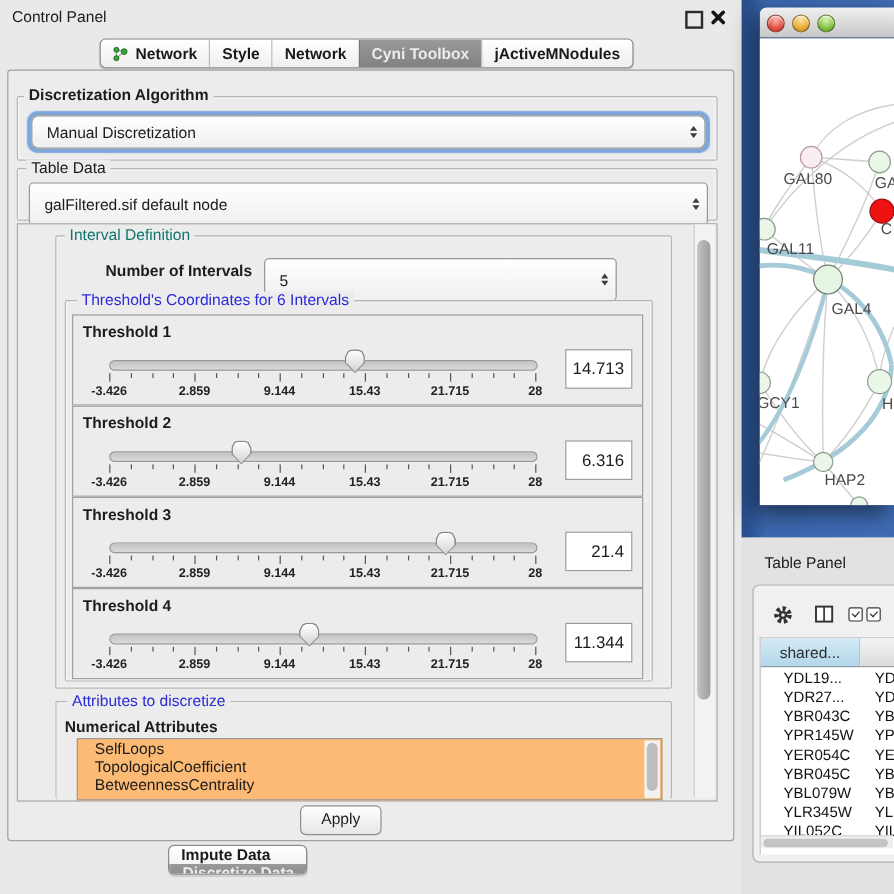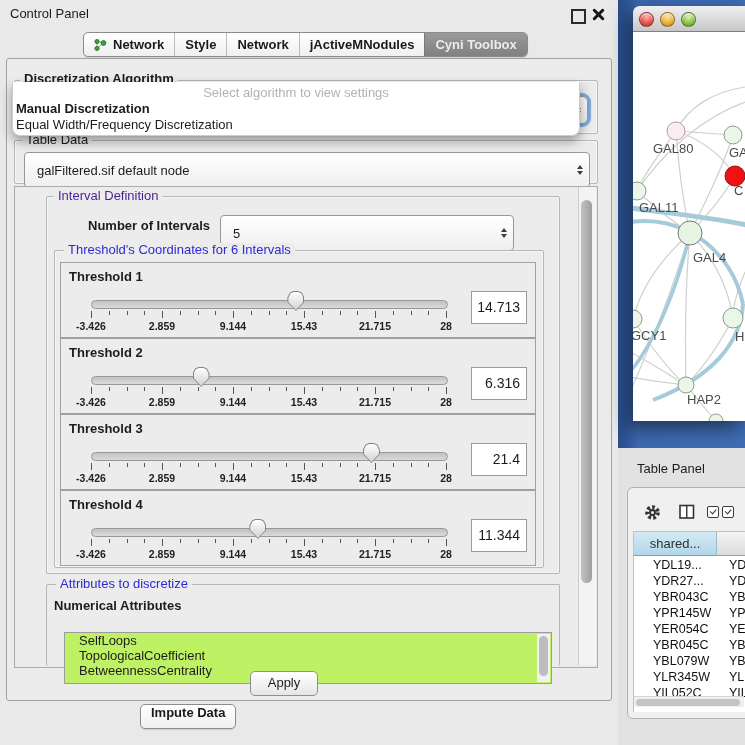"jActiveMNodules" div.seg { order: before "Cyni Toolbox" -> after "Cyni Toolbox" }
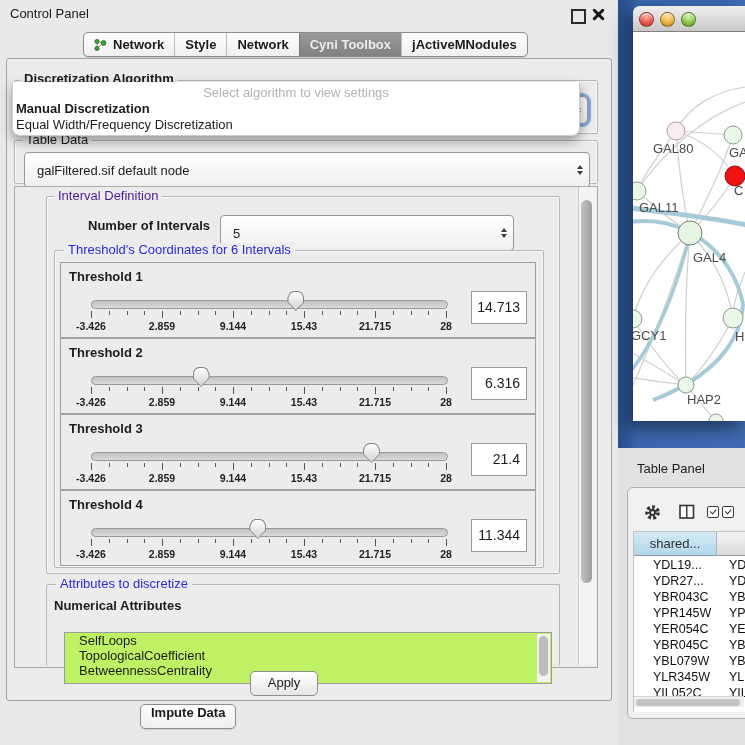"Select algorithm to view settings" div { html: <div> <div>Select algorithm to view settings</div> <div>Manual Discretization</div> <div>Equal Width/Frequency Discretization</div> </div> -> none }
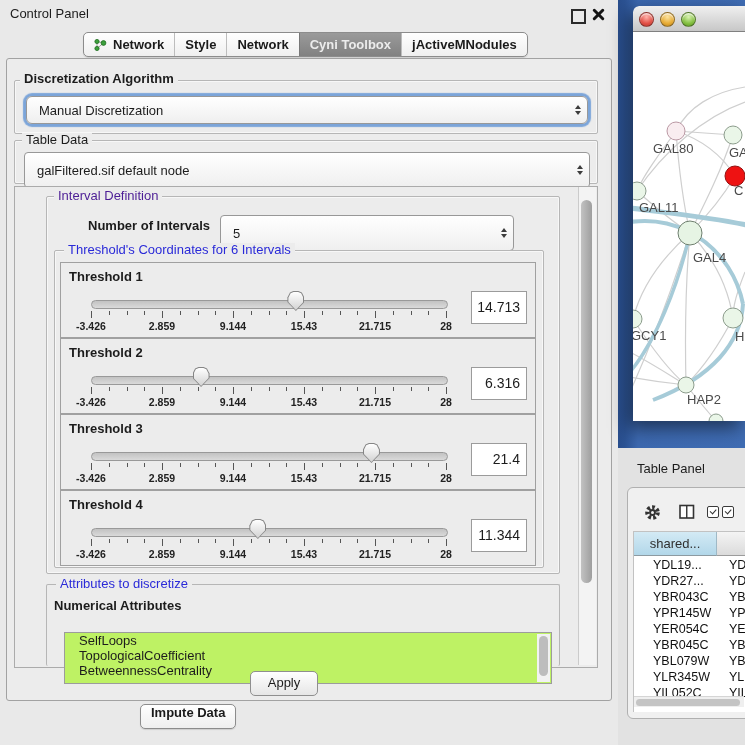"Interval Definition" div.tgroup-title { color: #4c1d95 -> #0f766e }
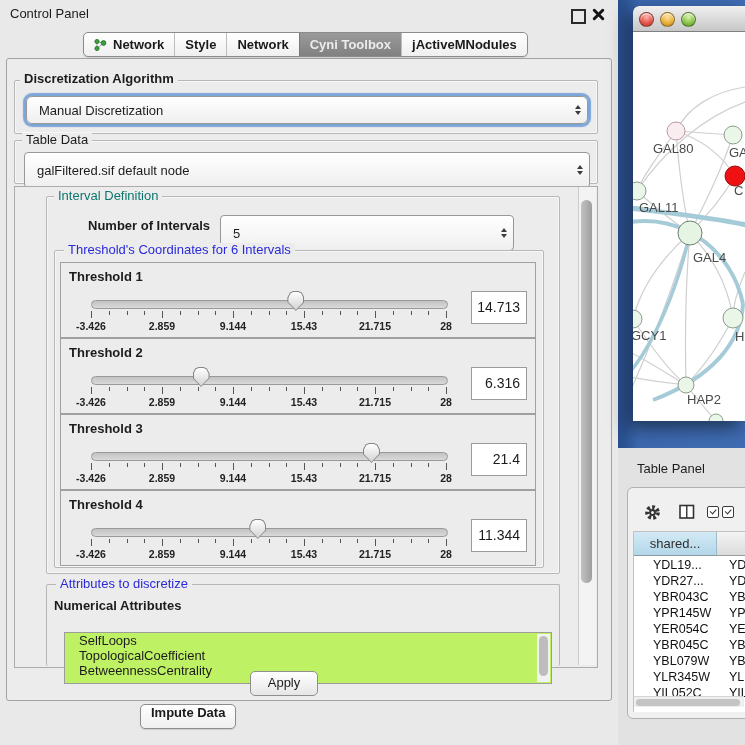"SelfLoops" #attr-list { background: #bef264 -> #fdba74; margin-top: 17px -> none }
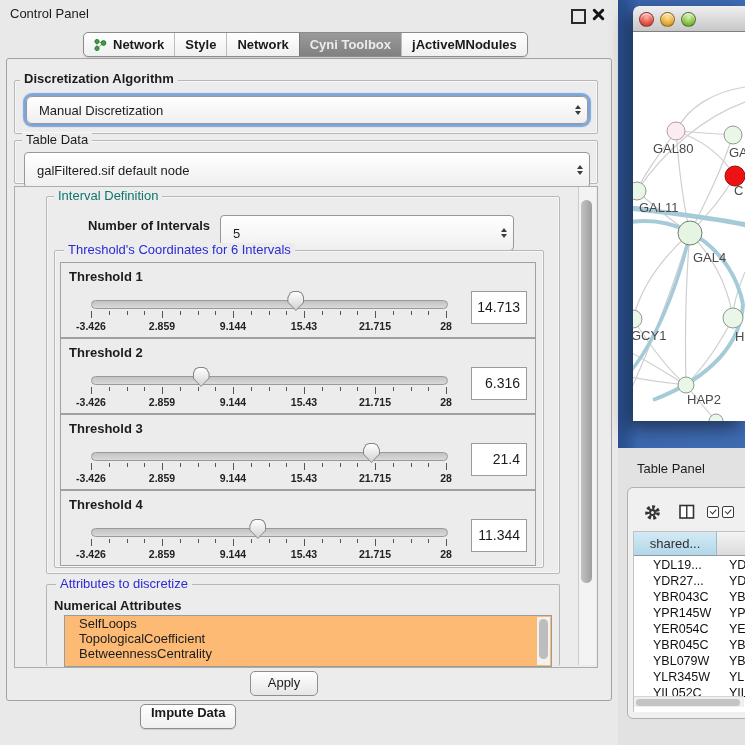"Discretize Data" div.seg { html: none -> <div> <span>Discretize Data</span> </div> }
